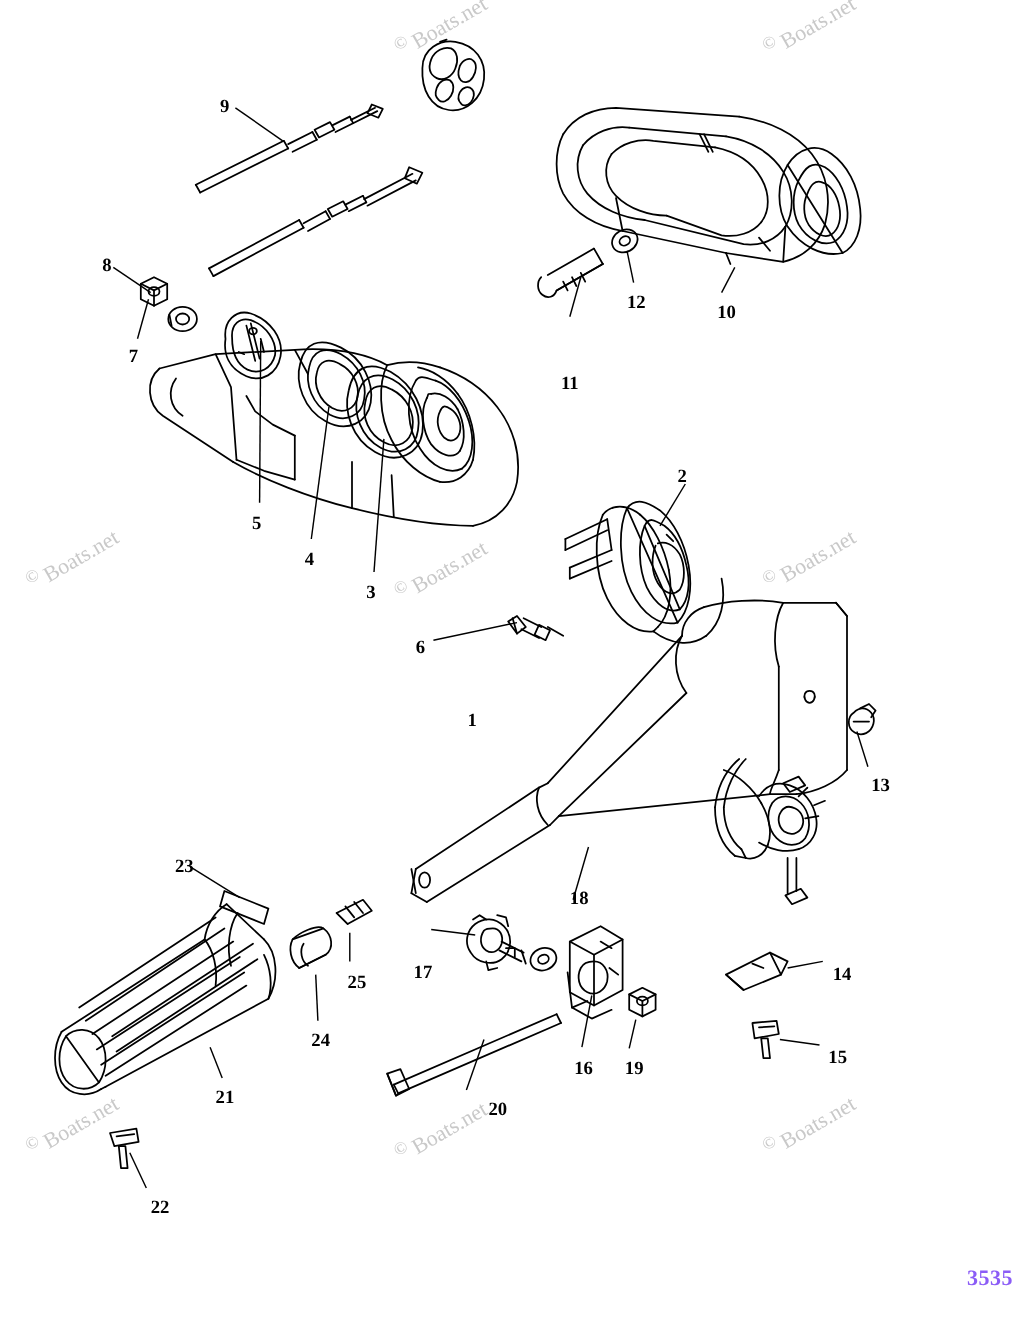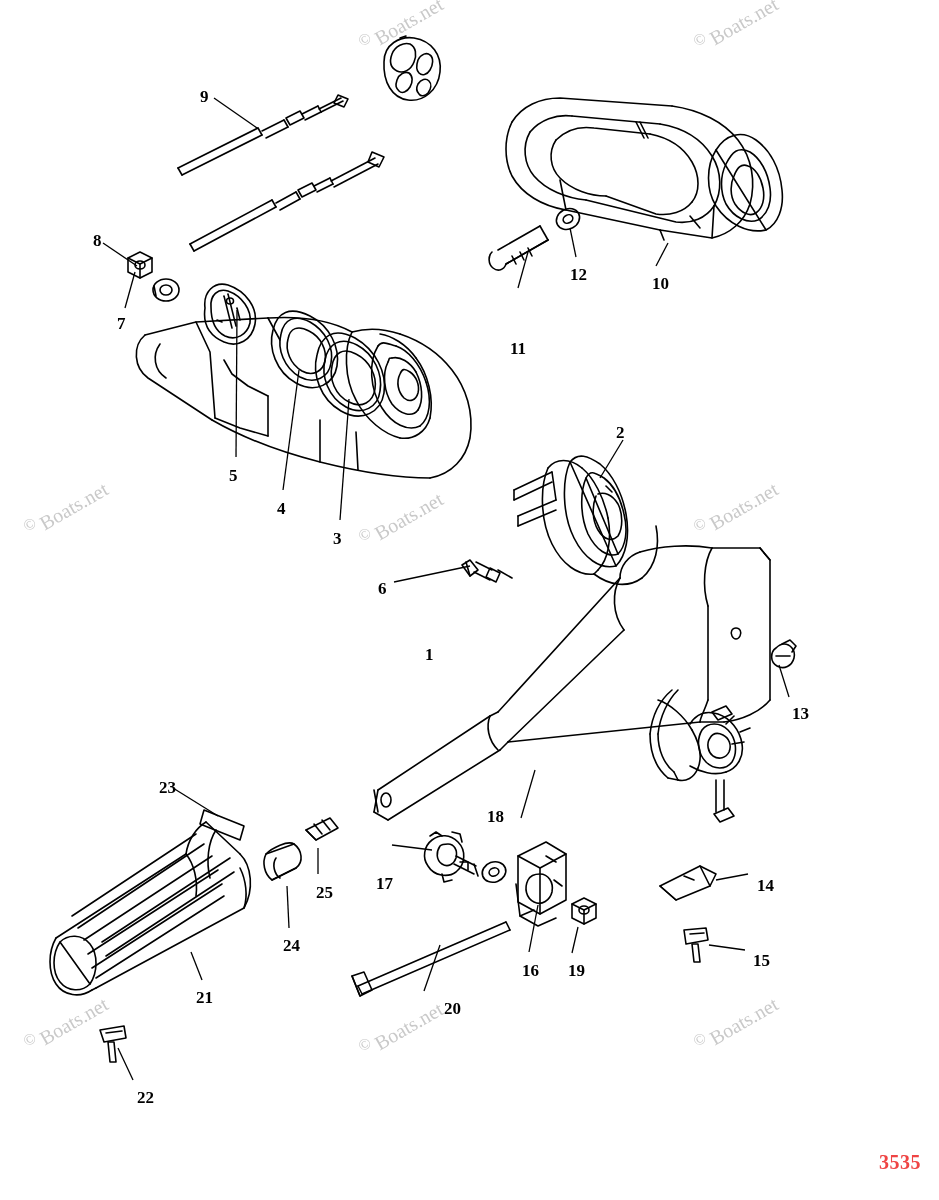"18" div.callout { left: 487px -> 518px }
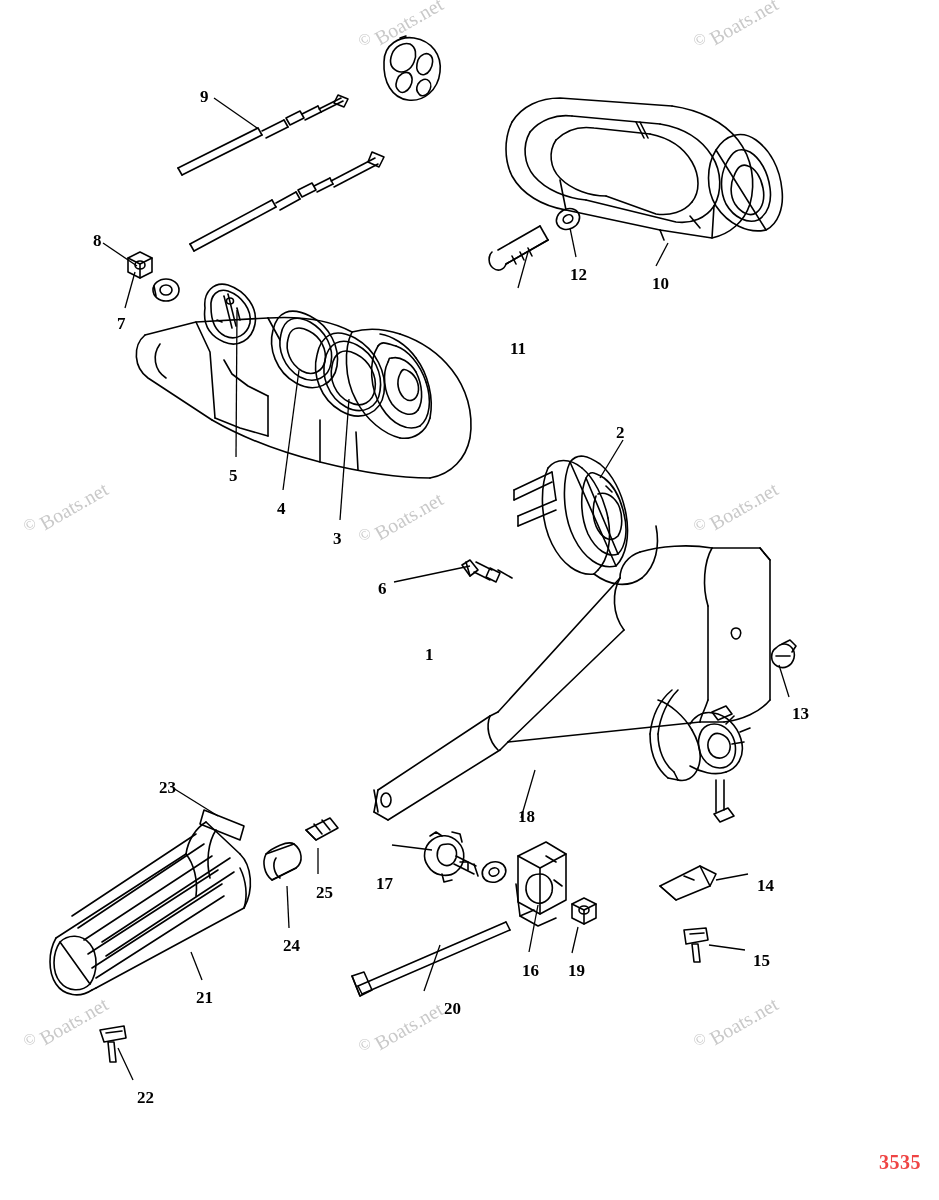"3535" .figure-number { color: #ef4444 -> #8b5cf6 }
